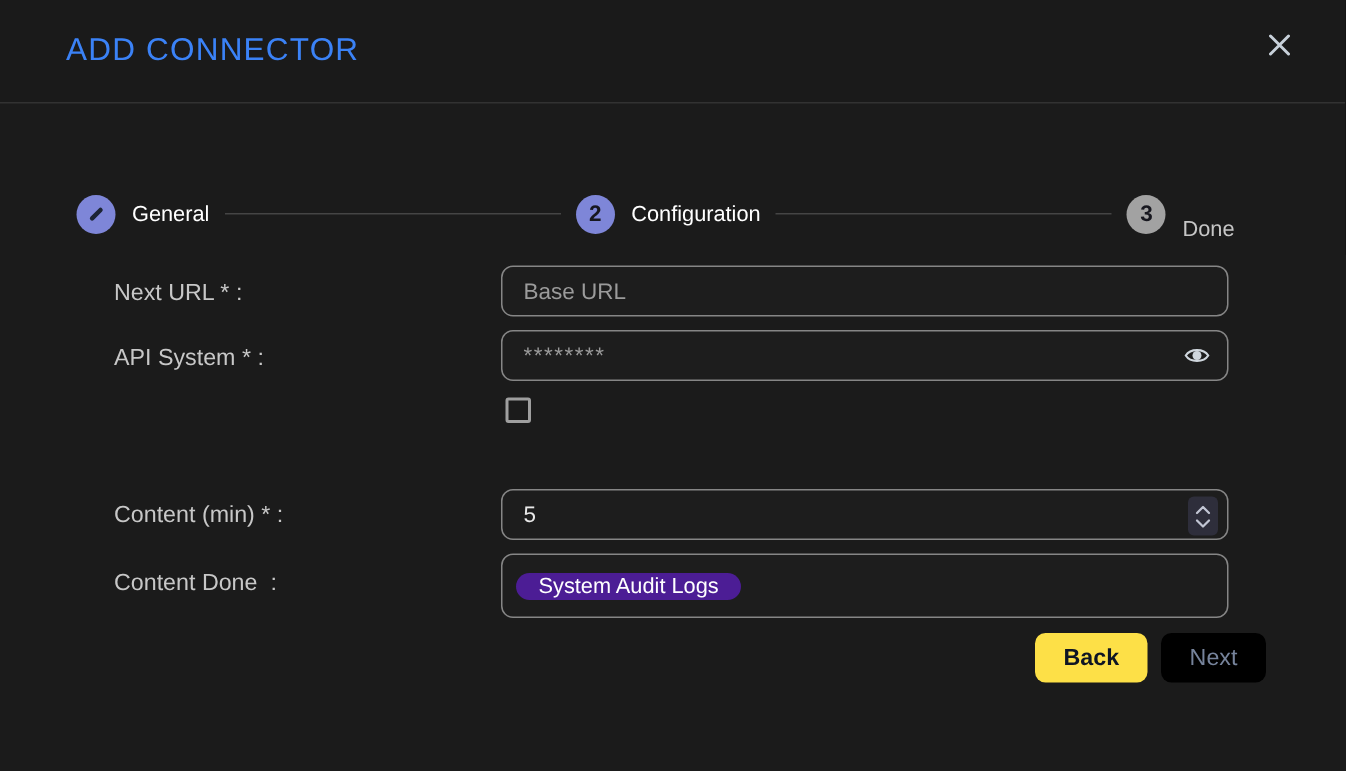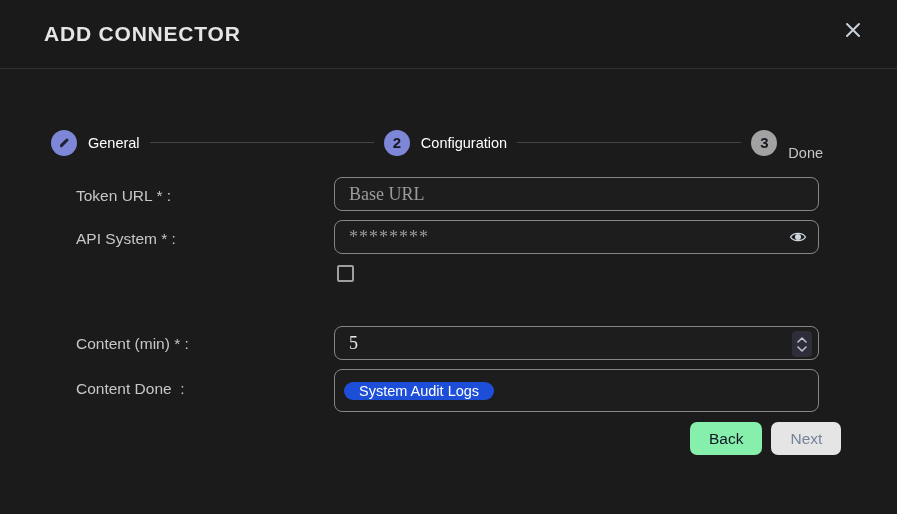"ADD CONNECTOR" .modal-title { color: #e5e5e5 -> #3b82f6; font-weight: 700 -> 400 }
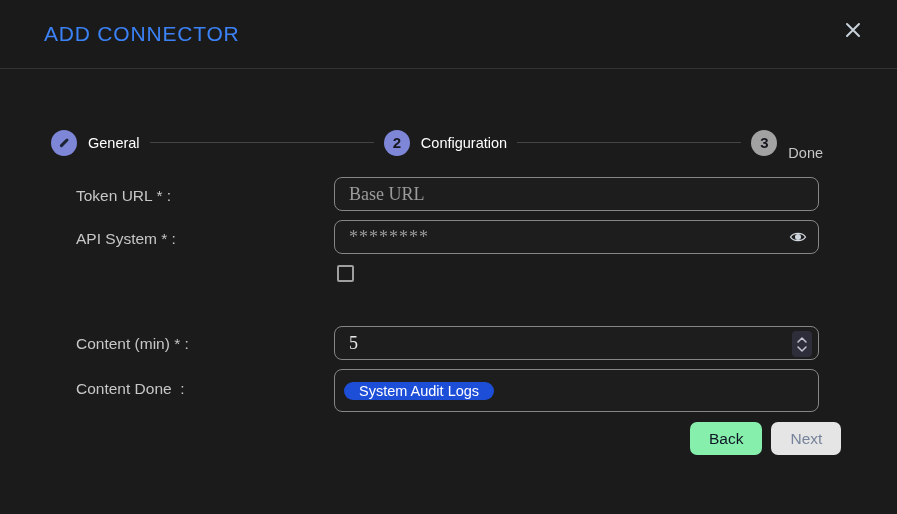"Token URL * :" div.field-label { text: Token -> Next }
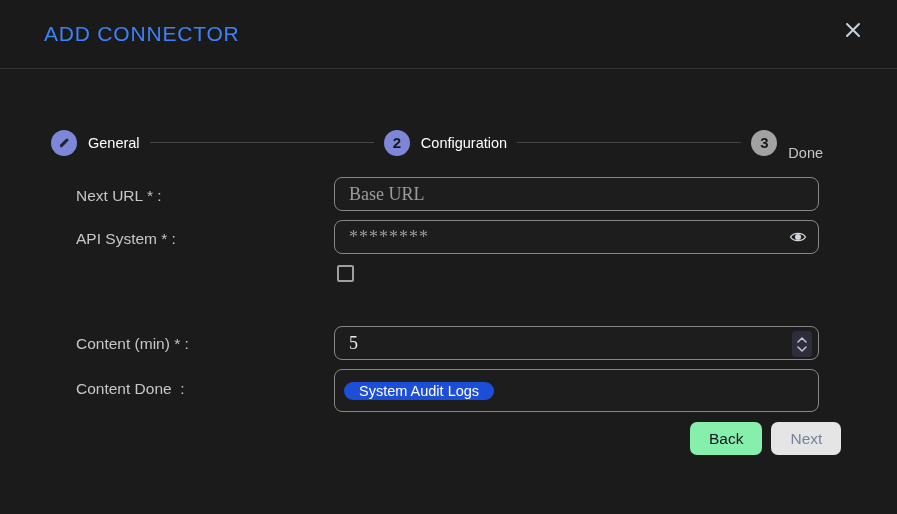"Base URL" .input-box input { font-family: Liberation Serif, serif -> Liberation Sans, sans-serif; font-size: 18px -> 15px }
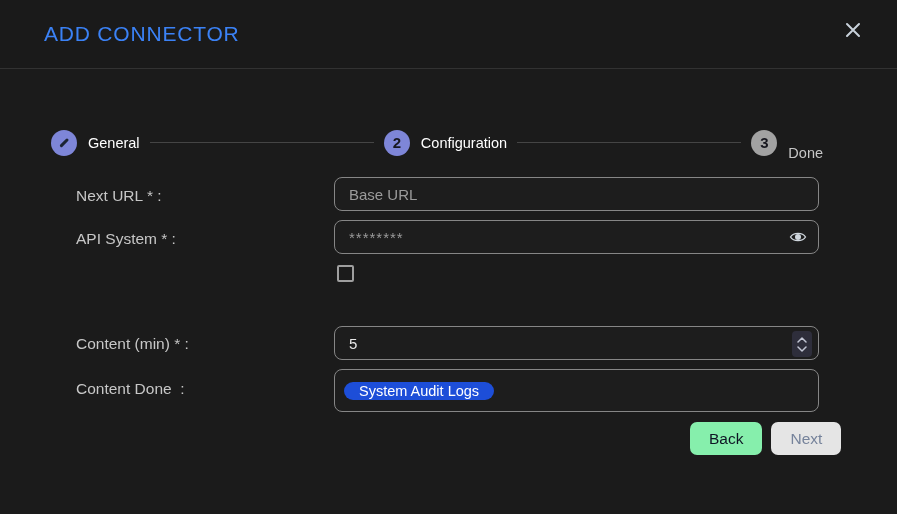"System Audit Logs" .tag-pill { background: #1d4ed8 -> #4c1d95 }
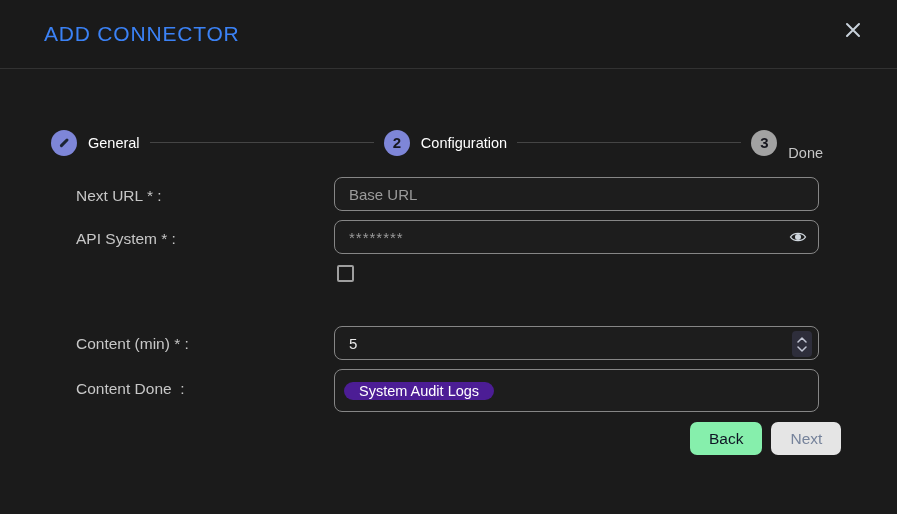"Back" .btn-back { background: #86efac -> #fde047; font-weight: 400 -> 700 }
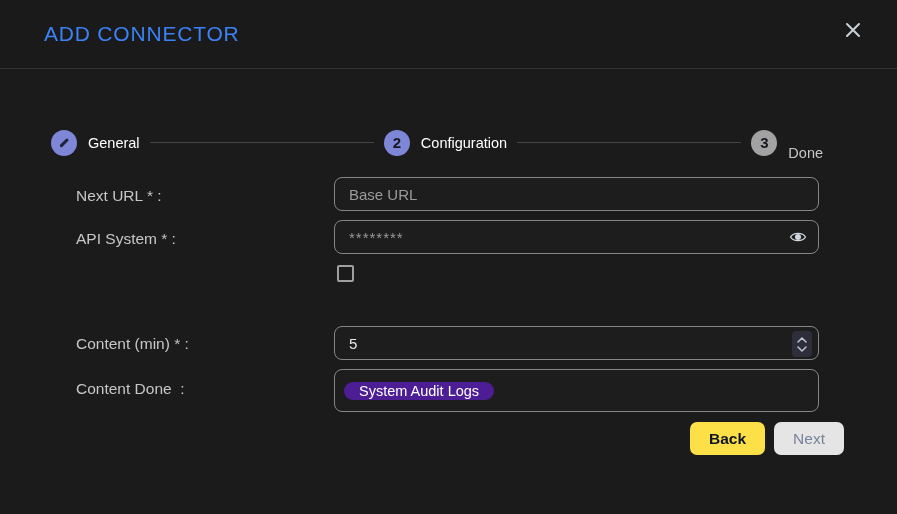"Next" .btn-next { background: #e5e5e5 -> #000000 }
